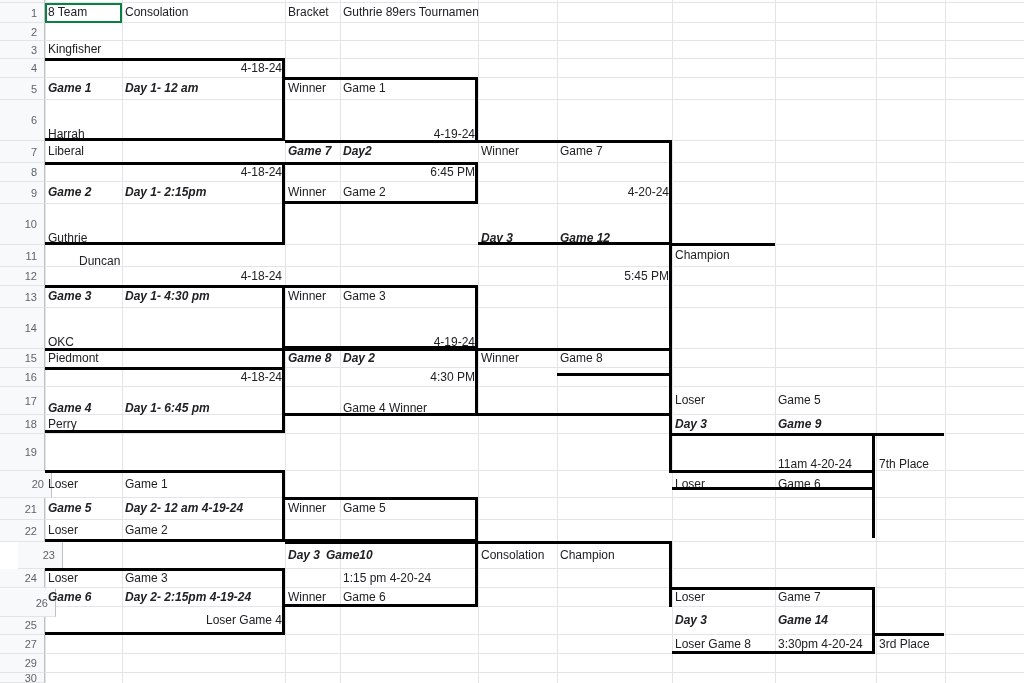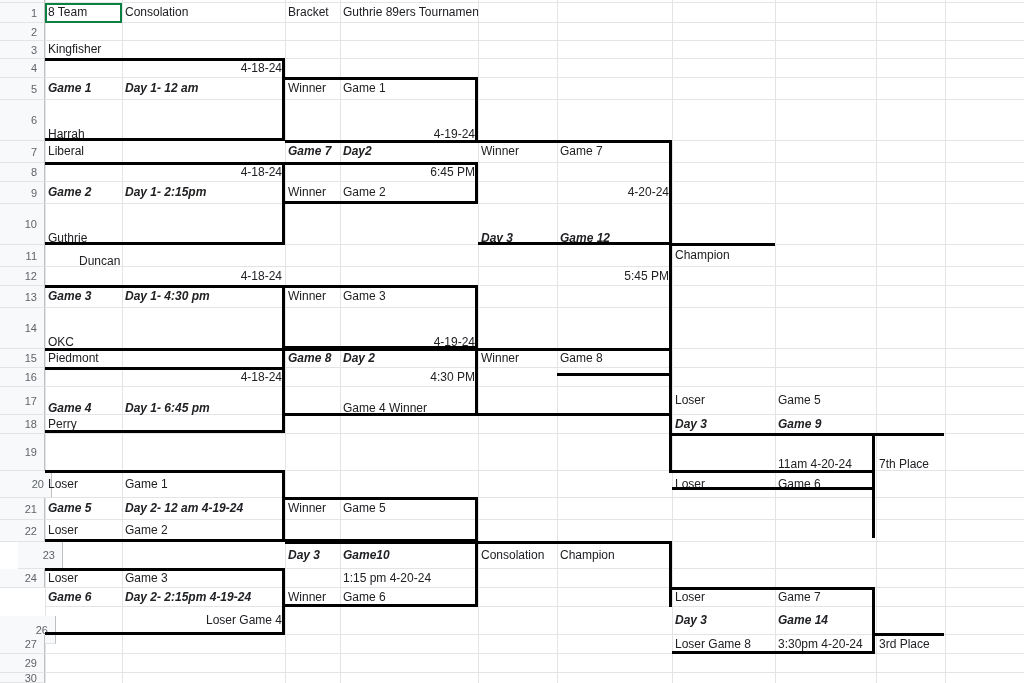"Game10" div.cell { left: 340px -> 323px }
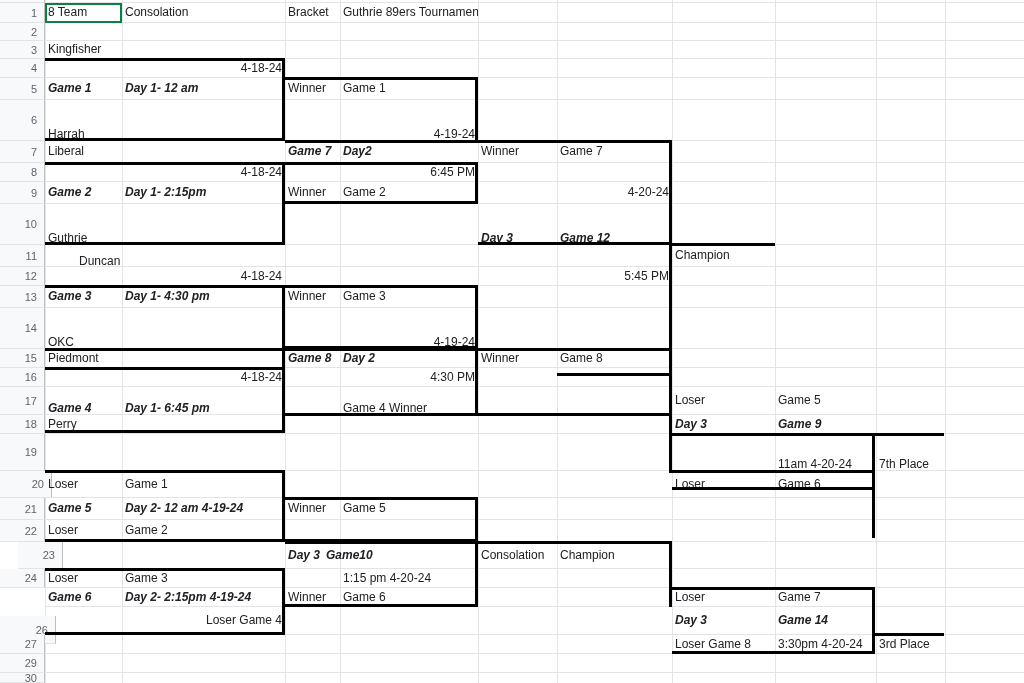"26" div.rowhdr { top: 616px -> 589px }
